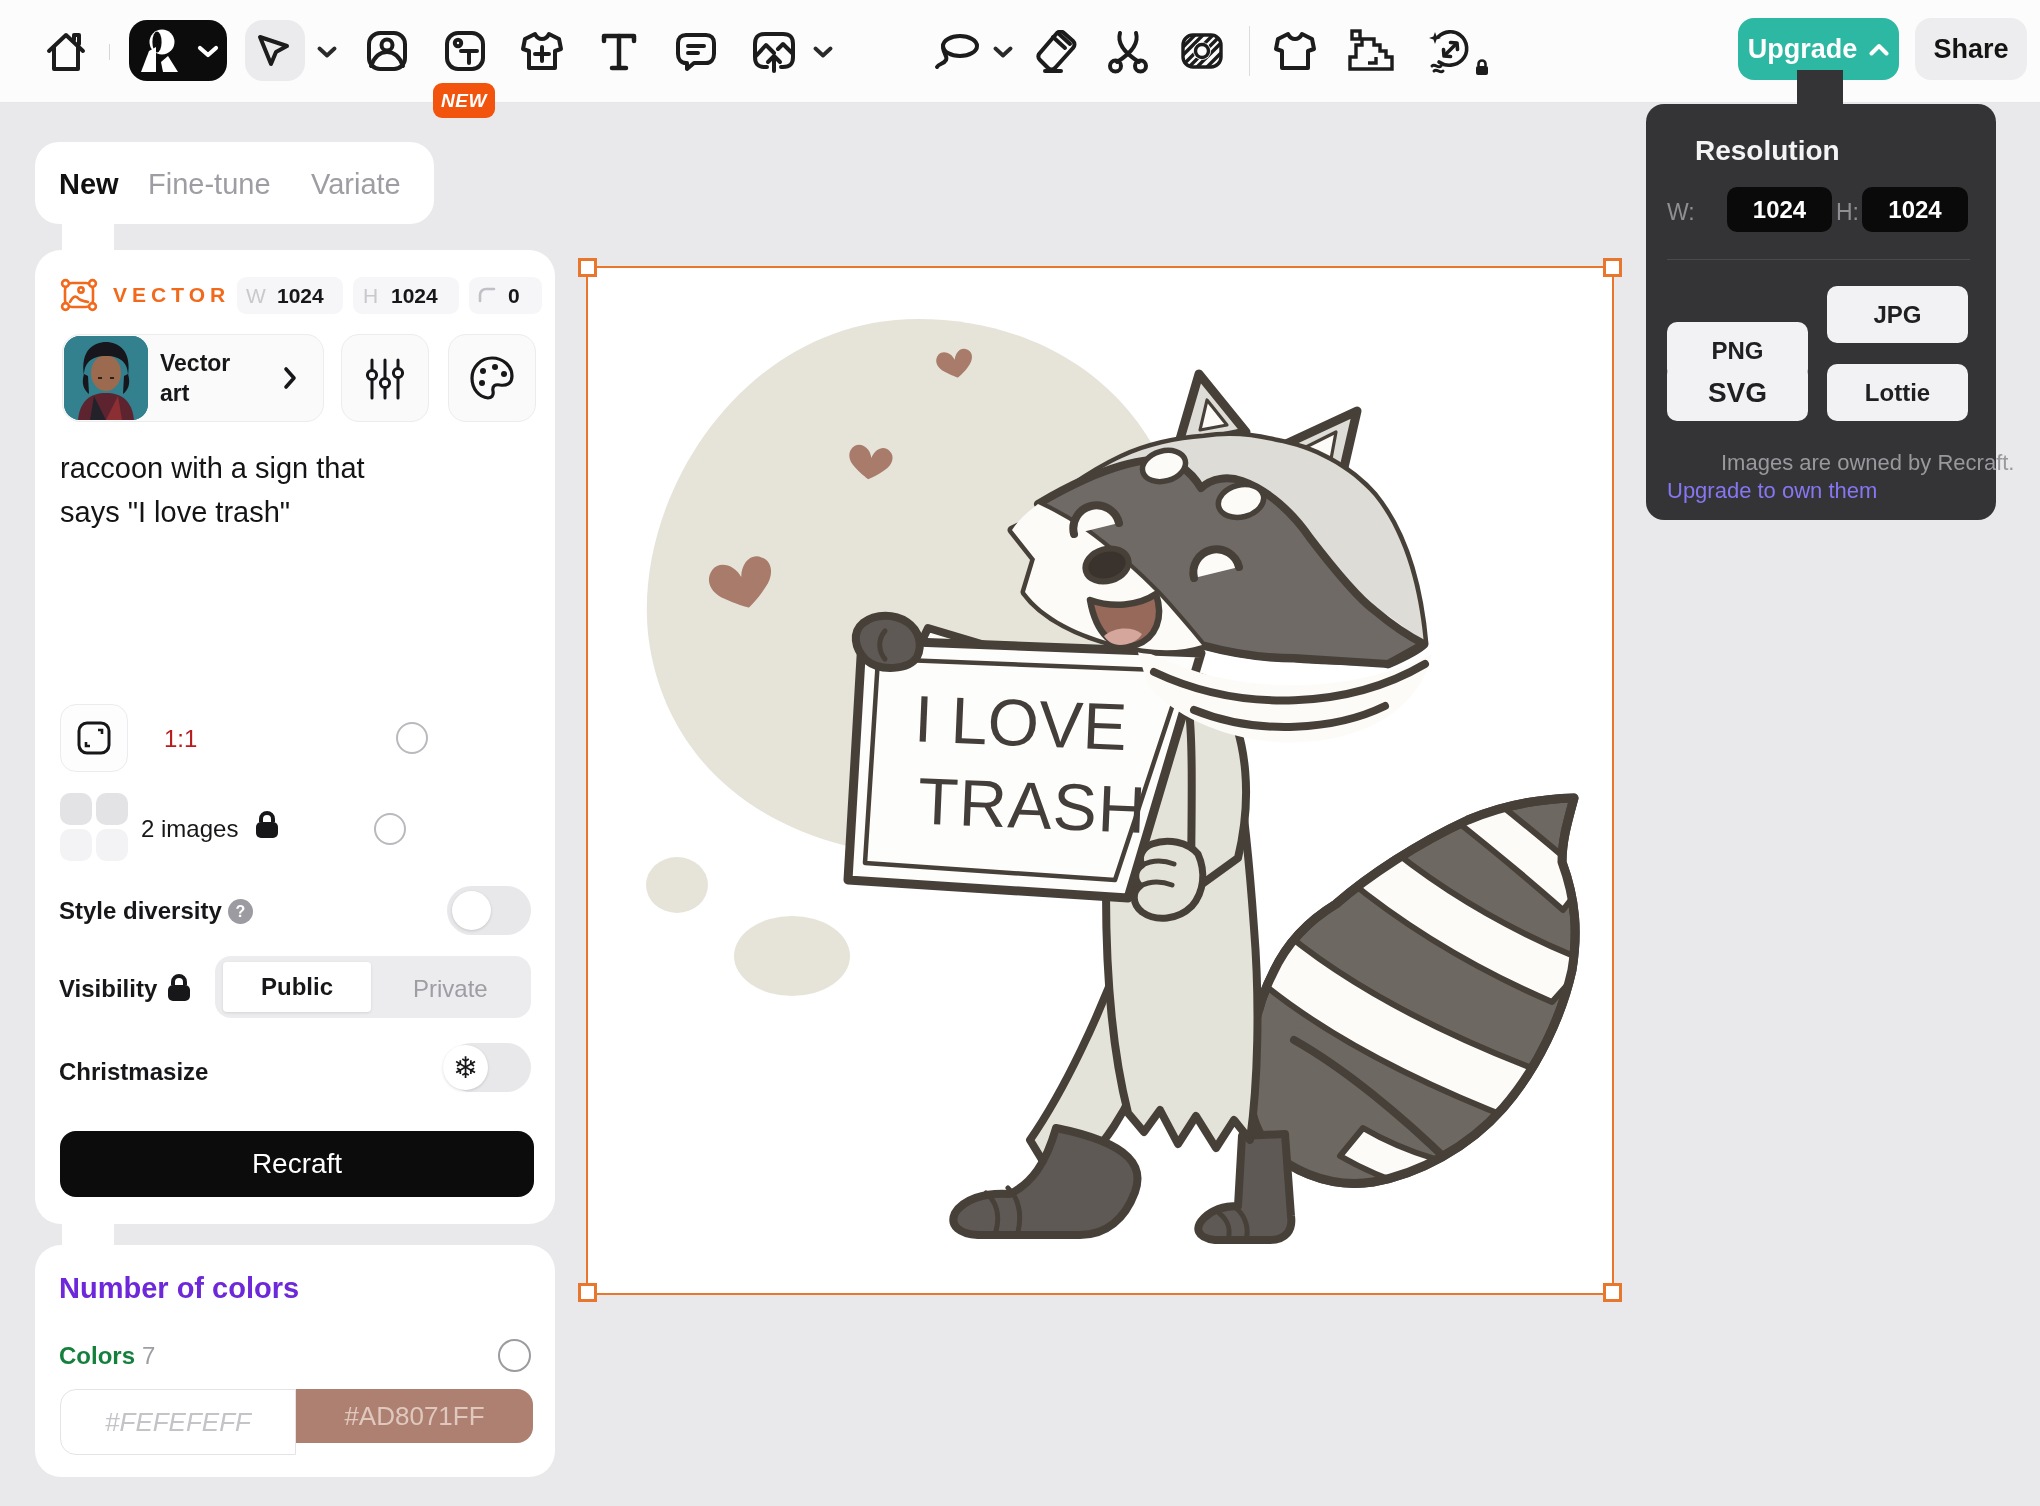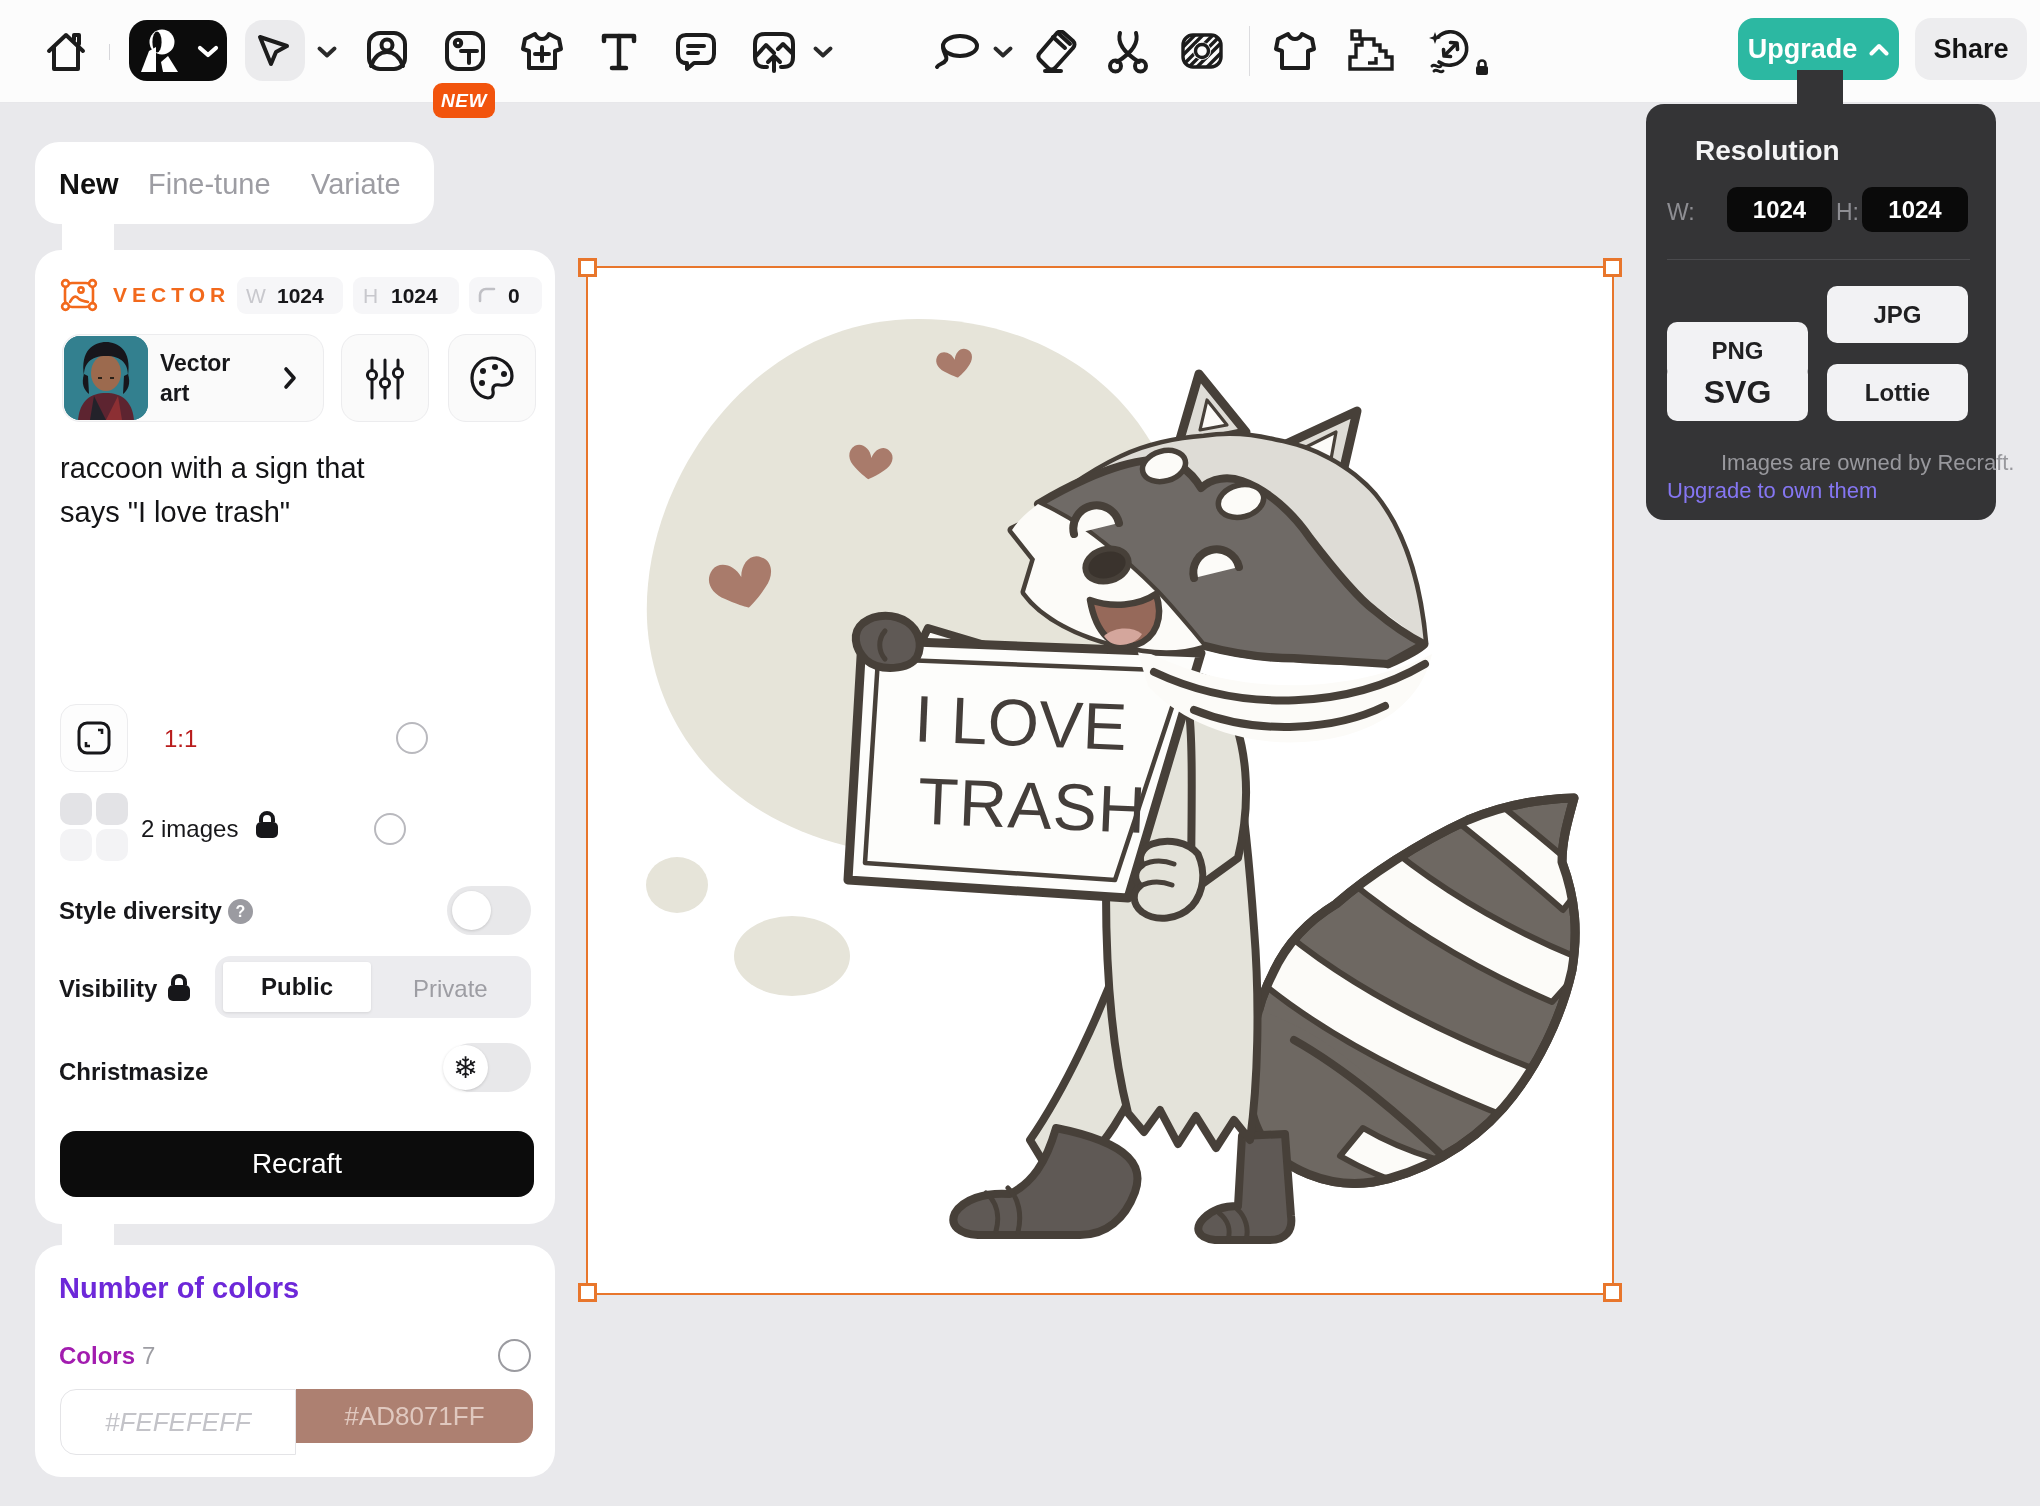"SVG" span { font-size: 32px -> 28px }
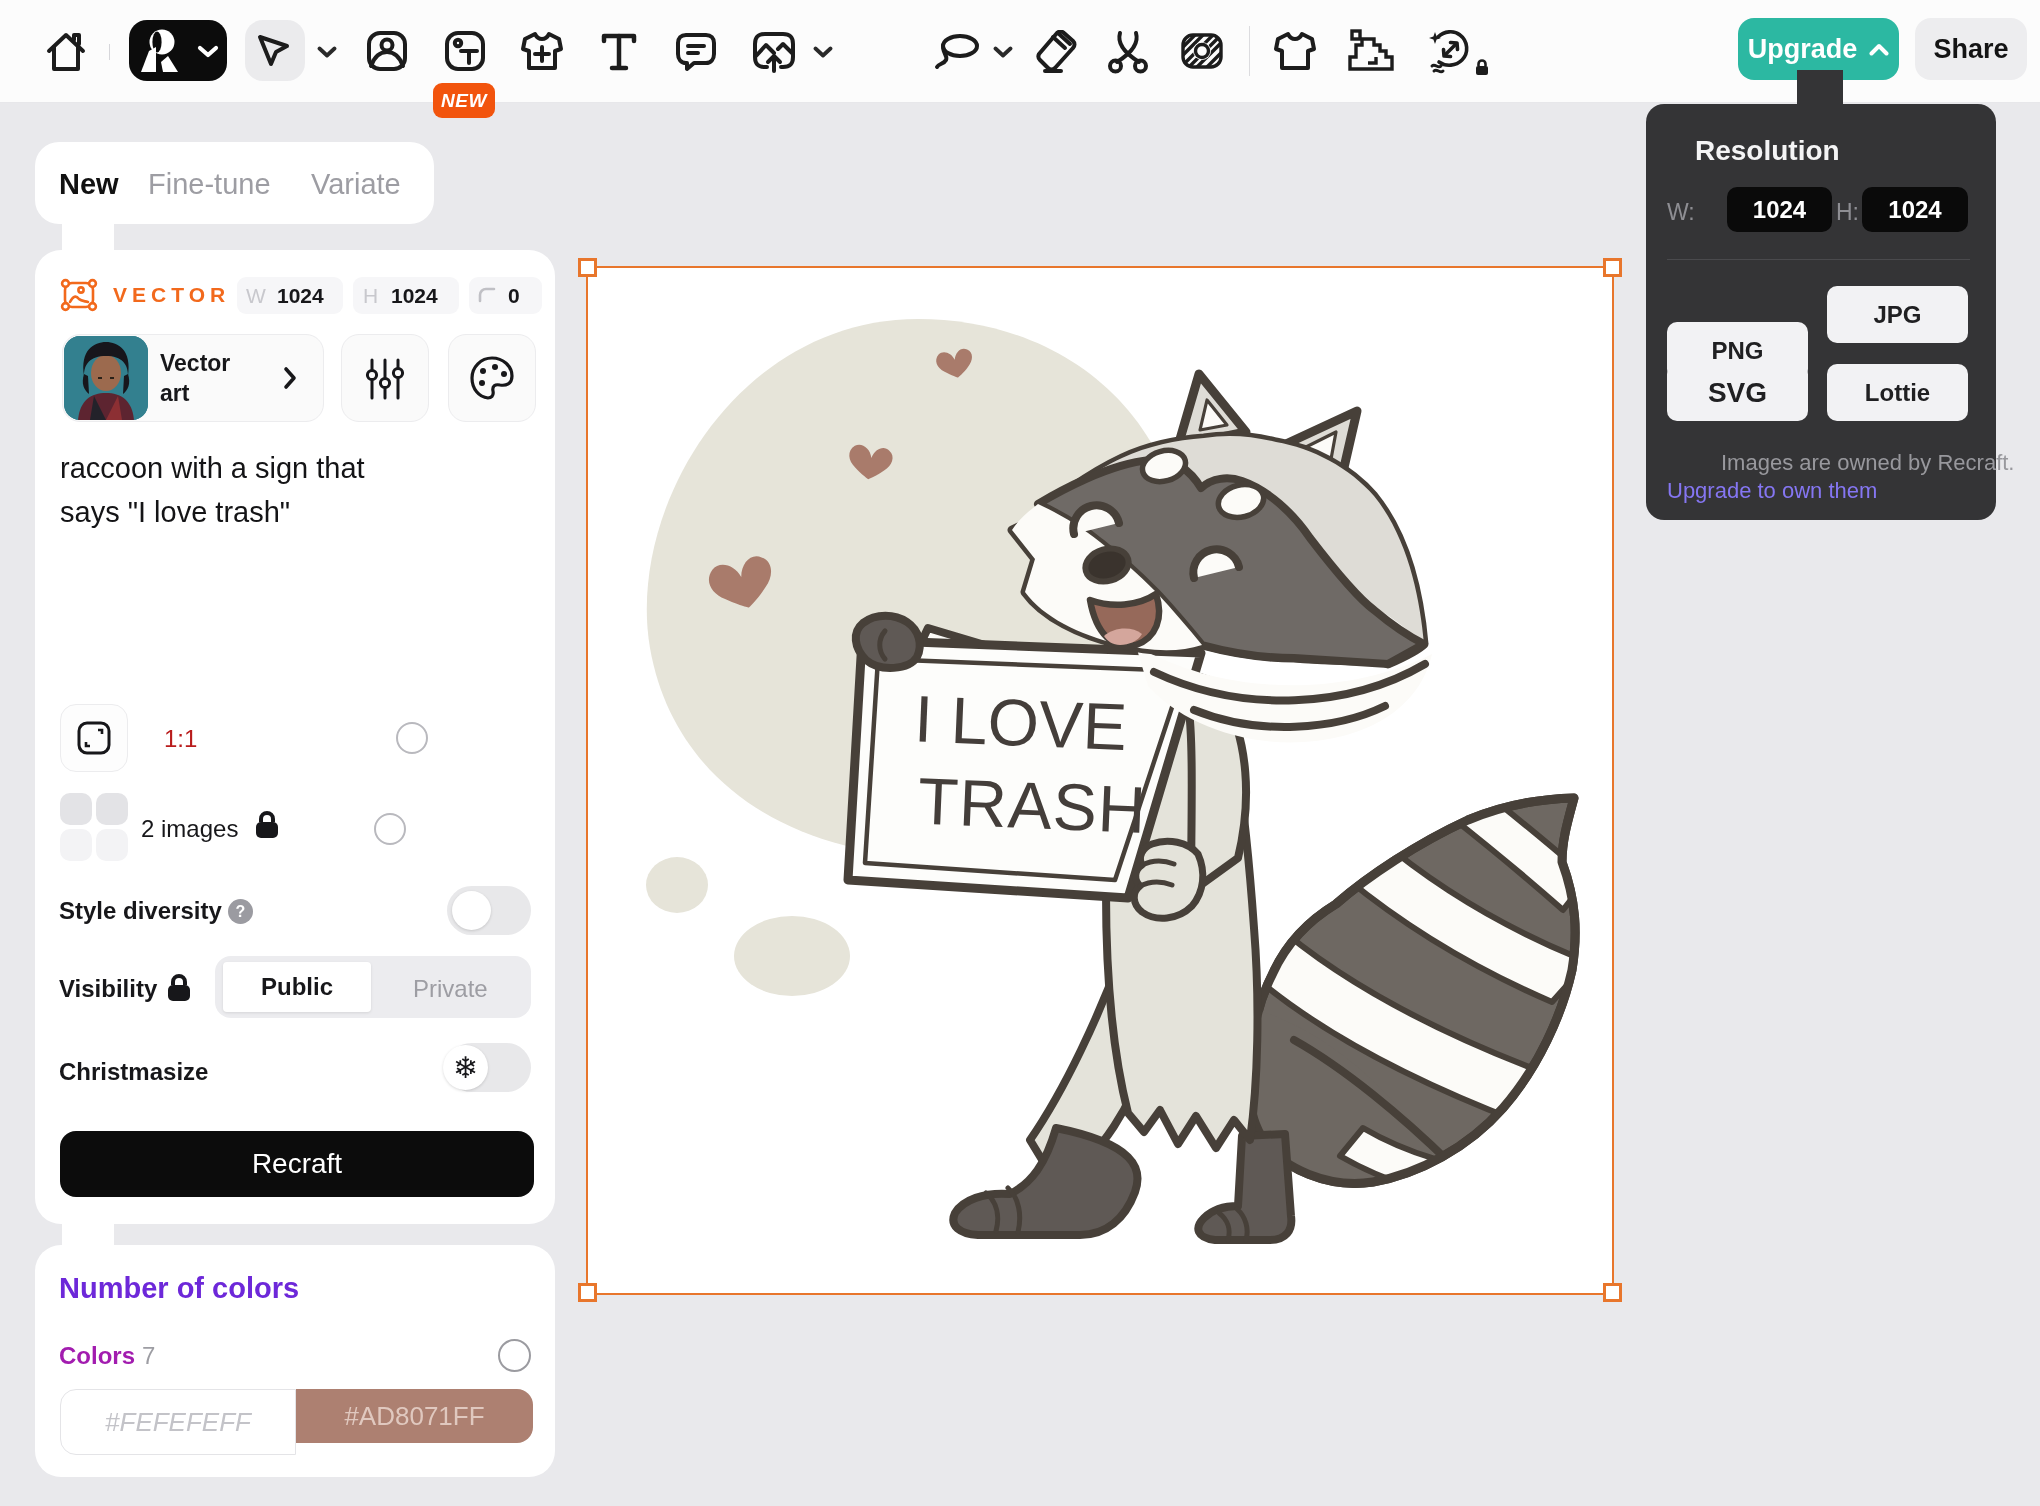"Colors" span.abs { color: #a21caf -> #15803d }
